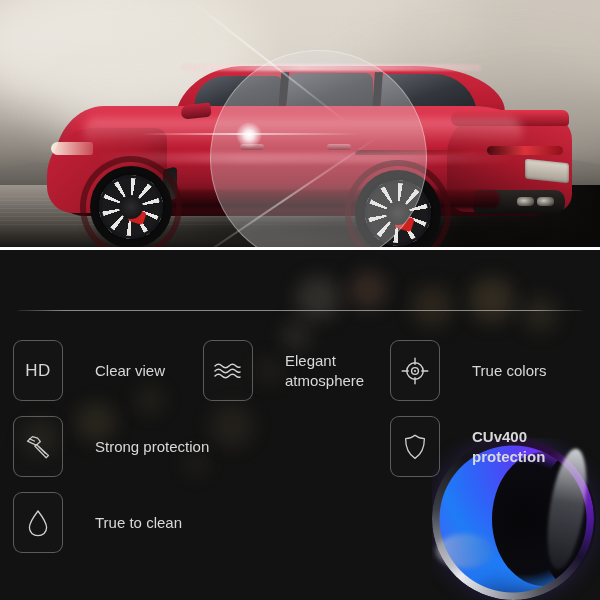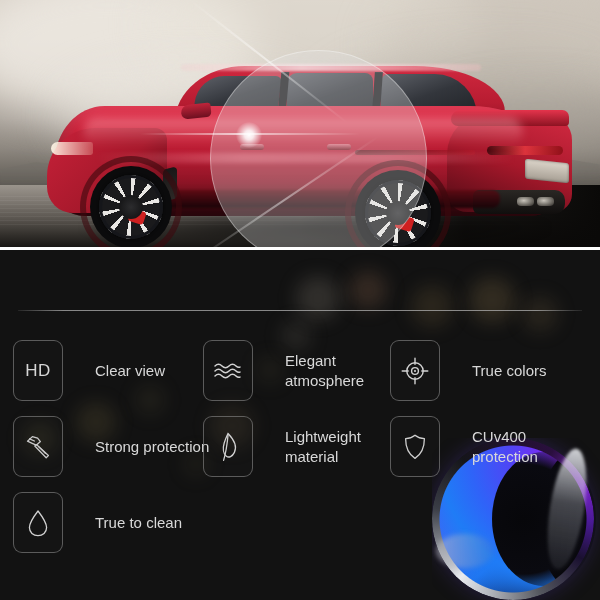"Lightweight material" div.feat { html: <div> <div> <svg> <path></path> <path></path> </svg> </div> <div>Lightweight material</div> </div> -> none }
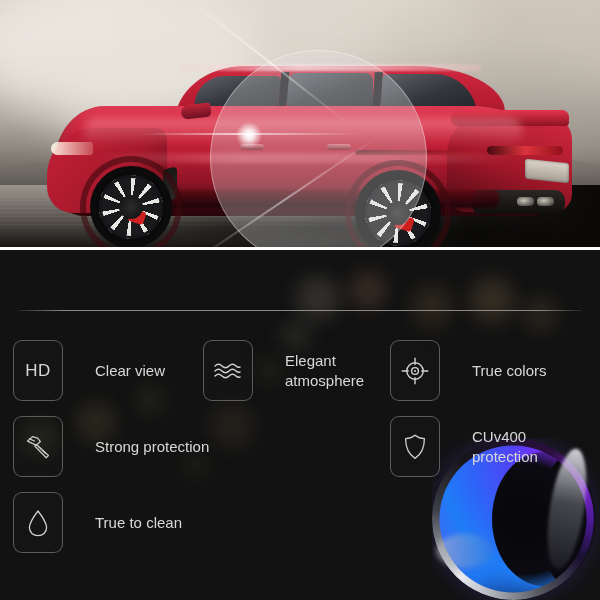"CUv400 protection" div.flabel { font-weight: none -> bold }
